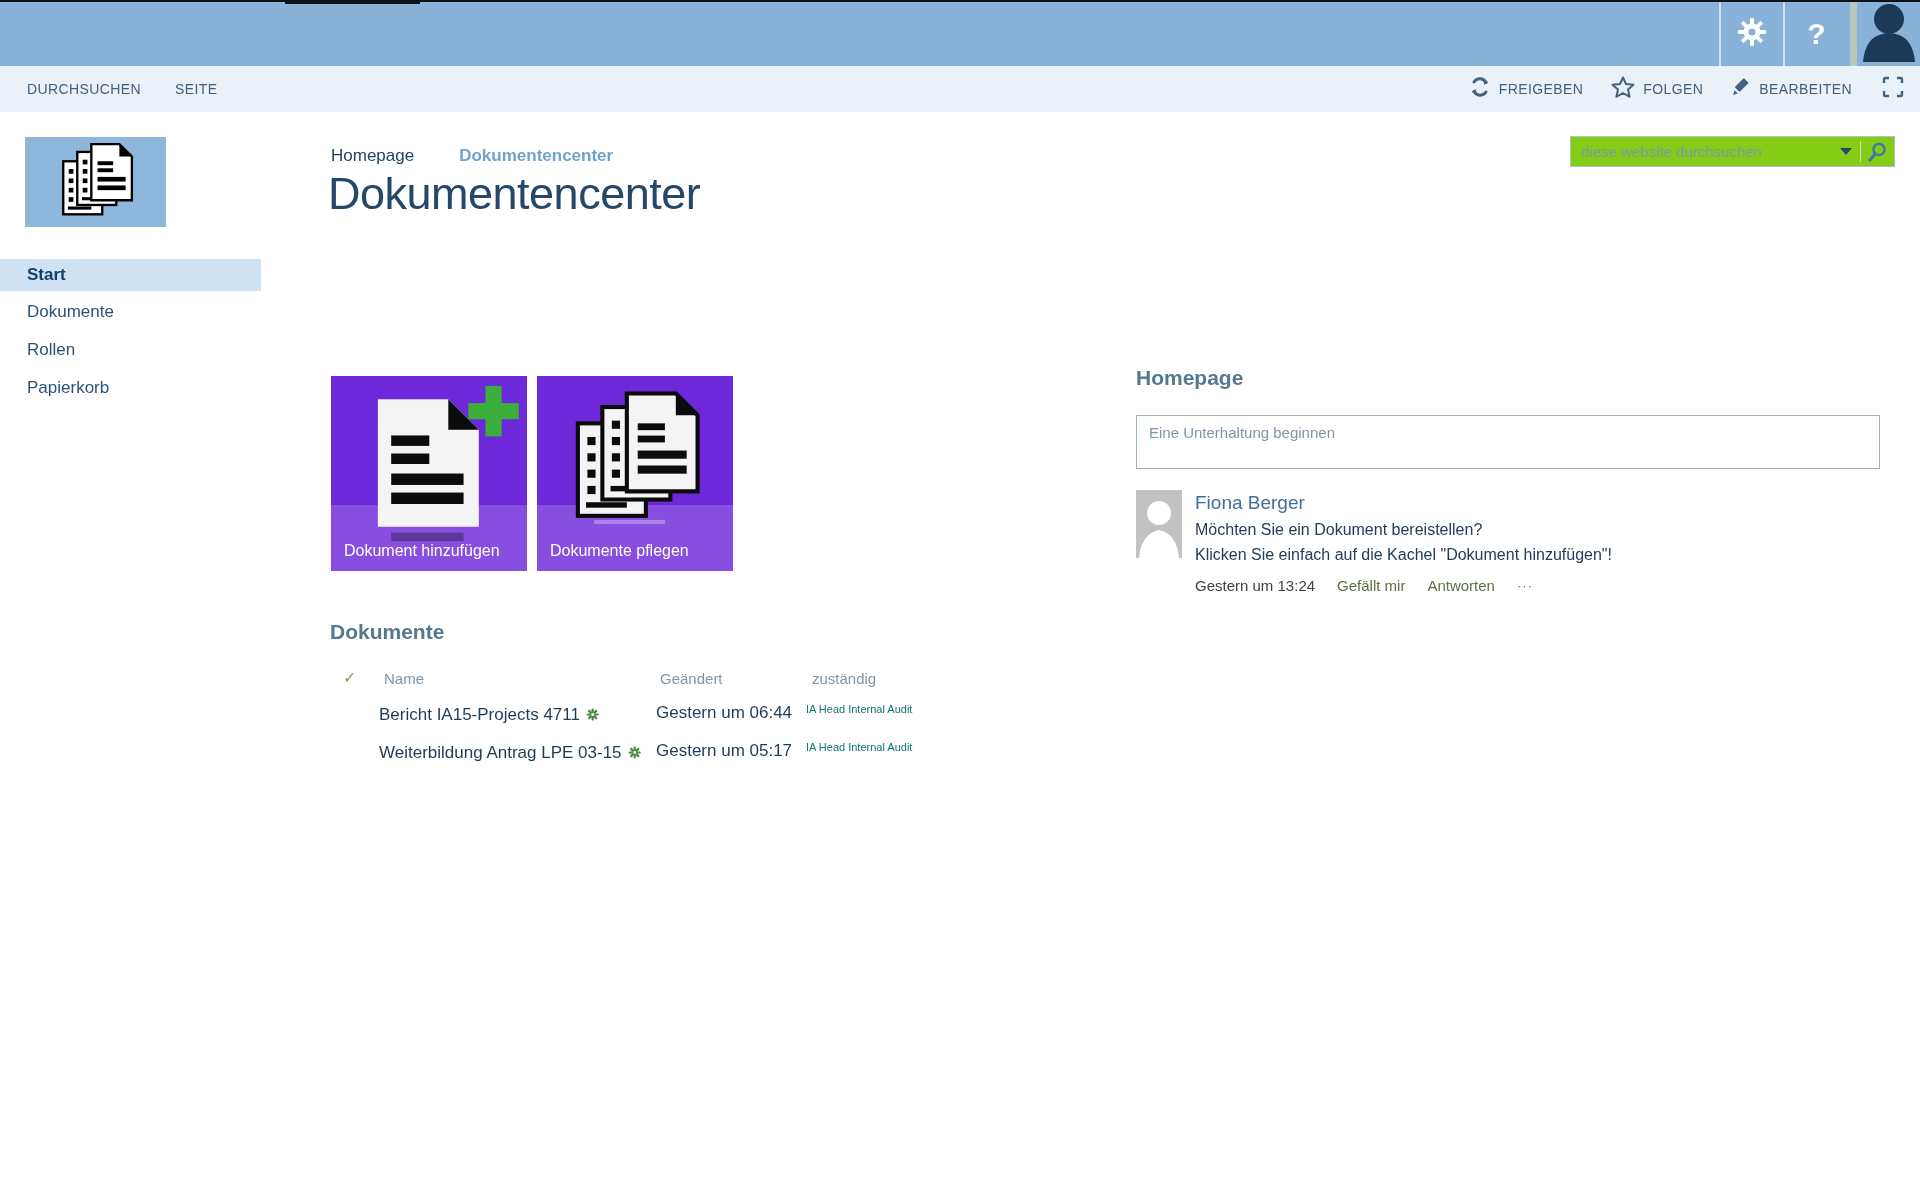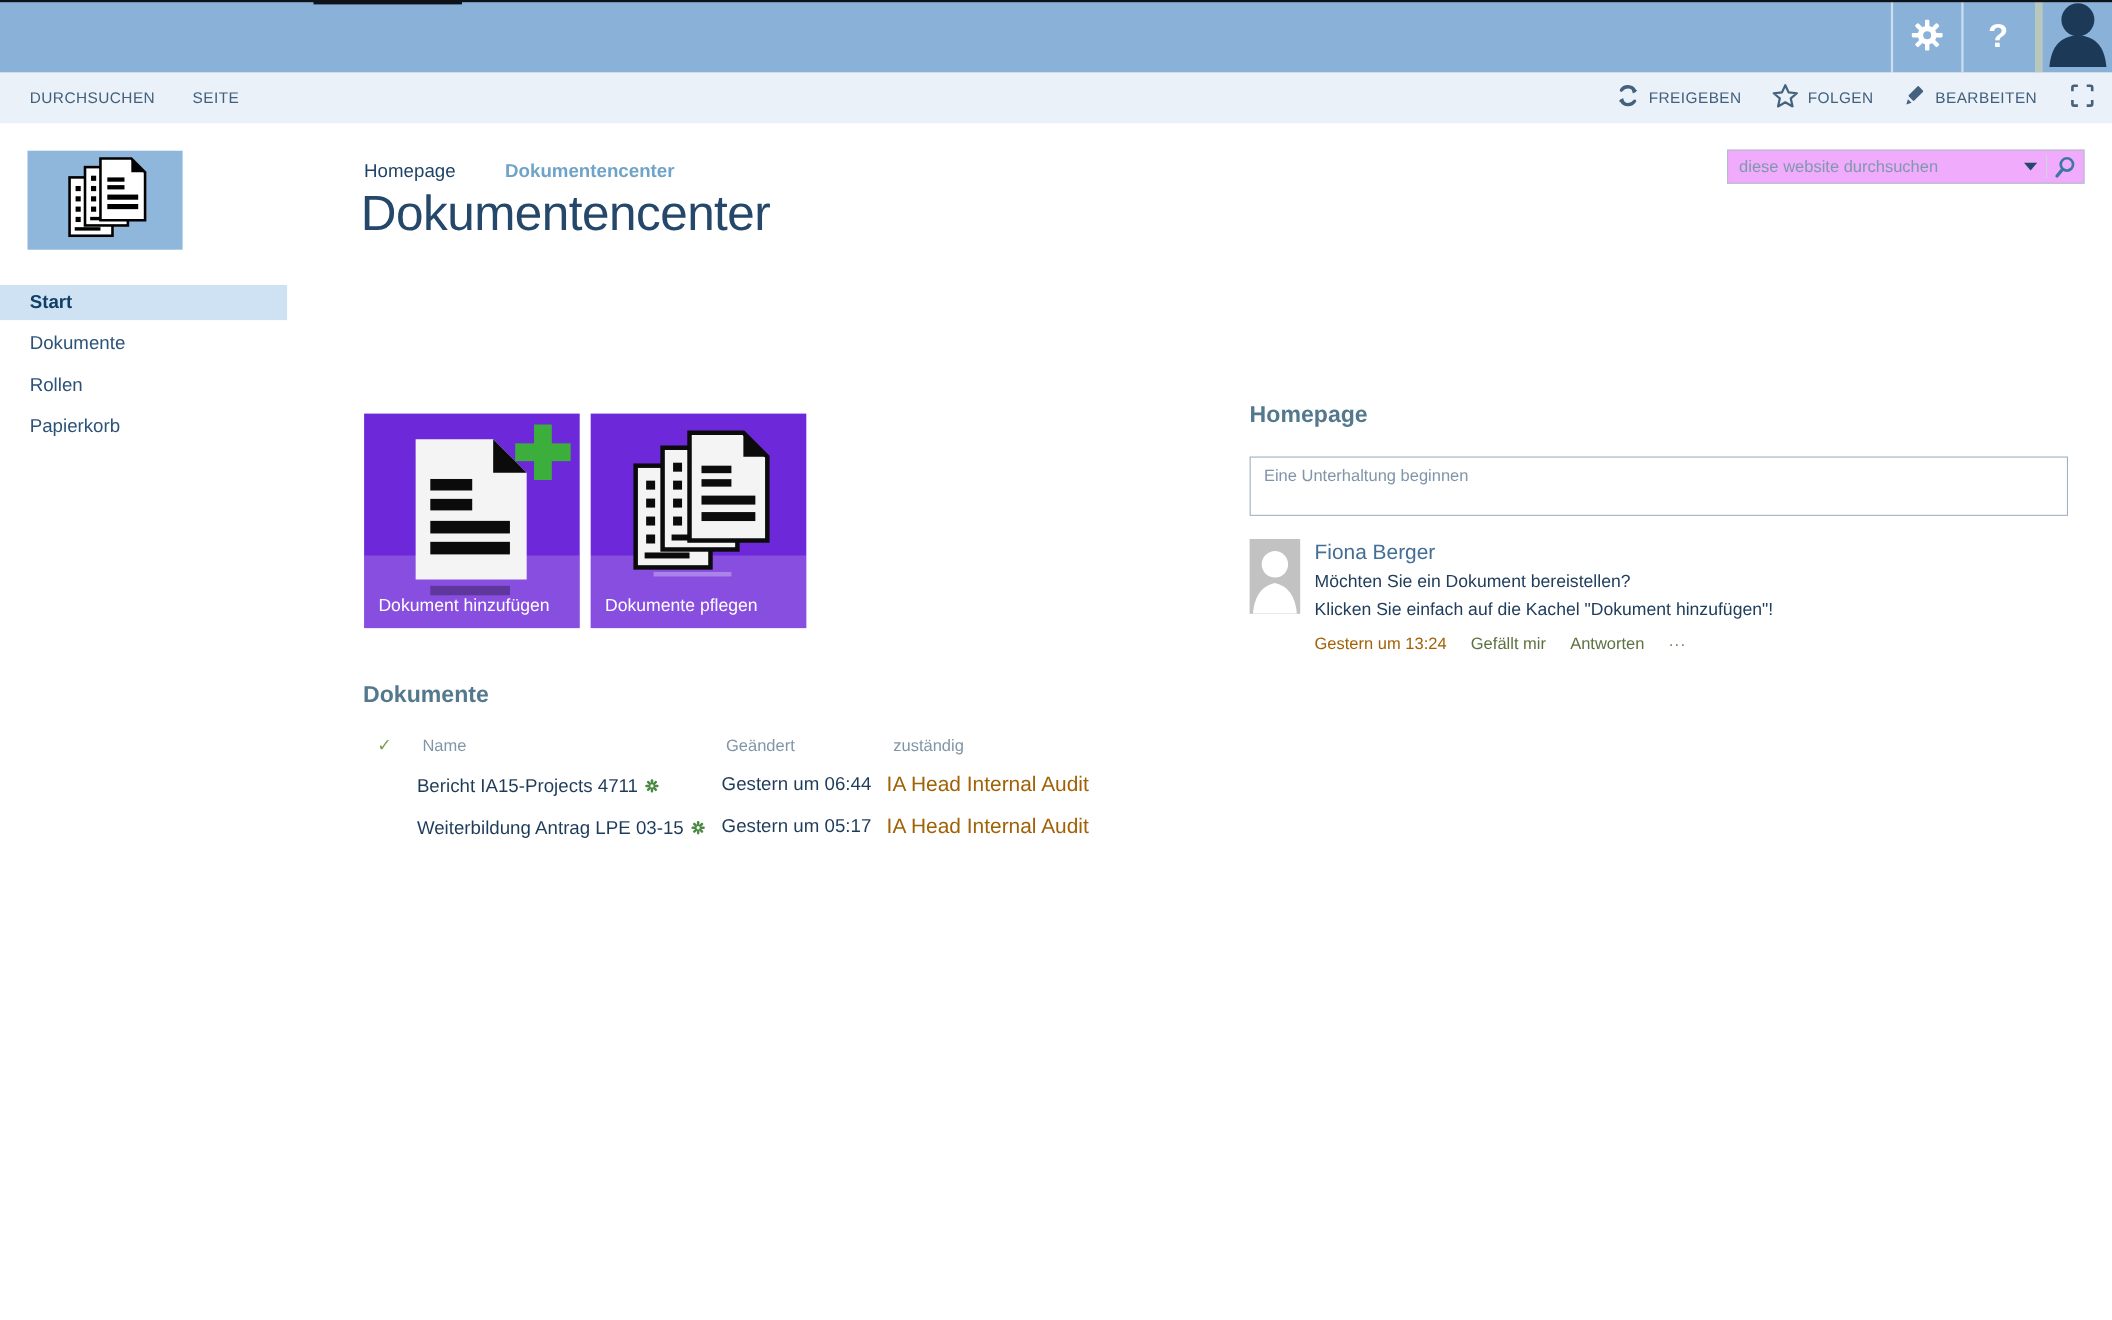"diese website durchsuchen" .searchbox { background: #f0abfc -> #84cc16 }
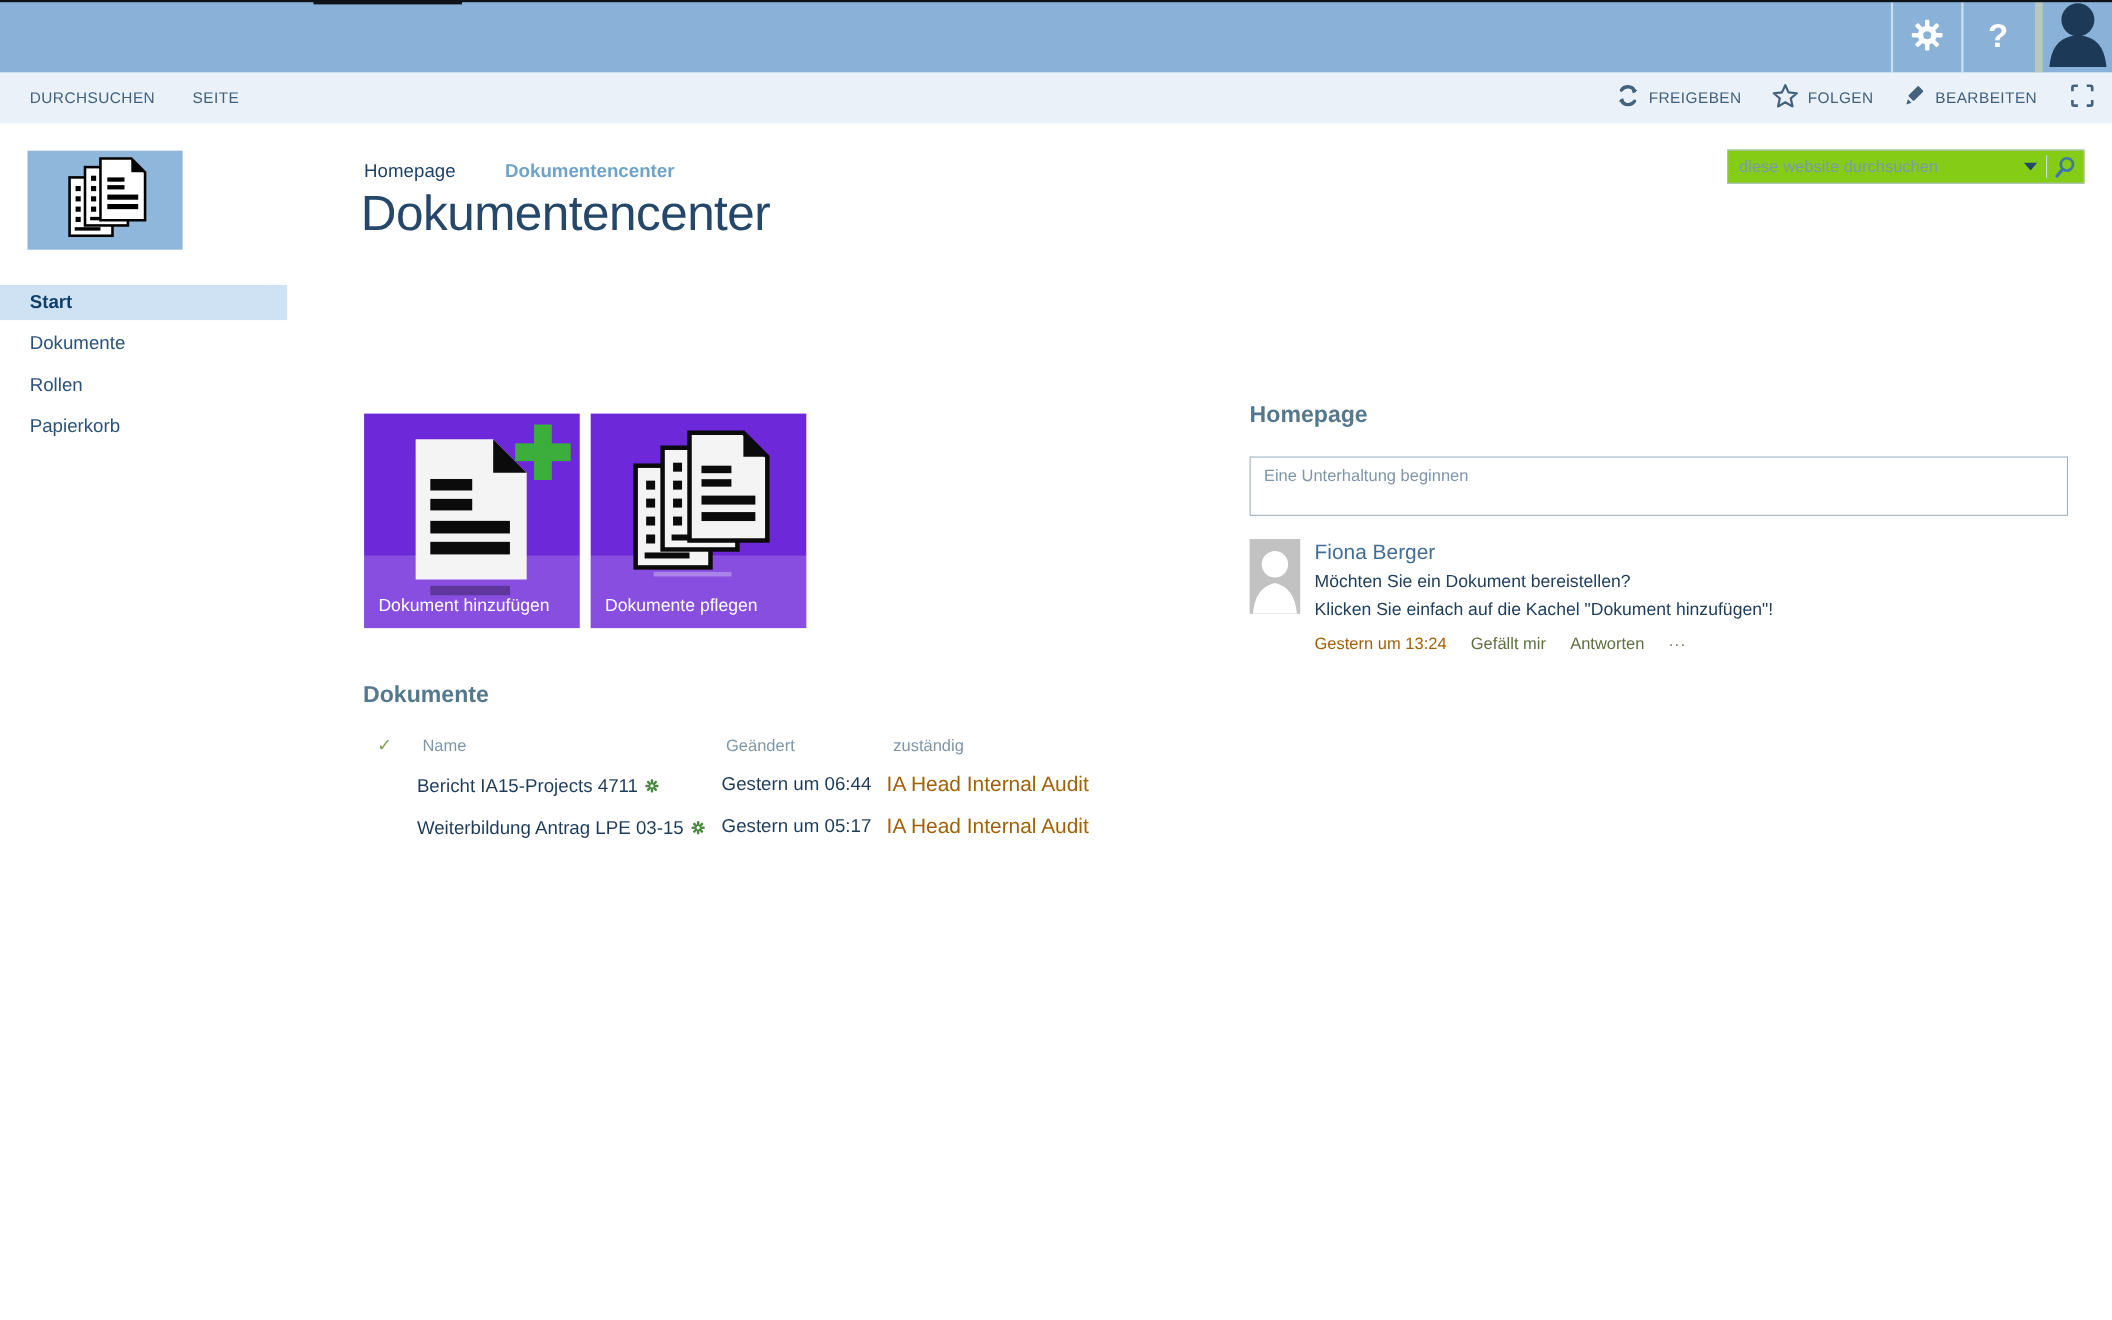"Gestern um 13:24" .post-time { color: #a16207 -> #404040 }
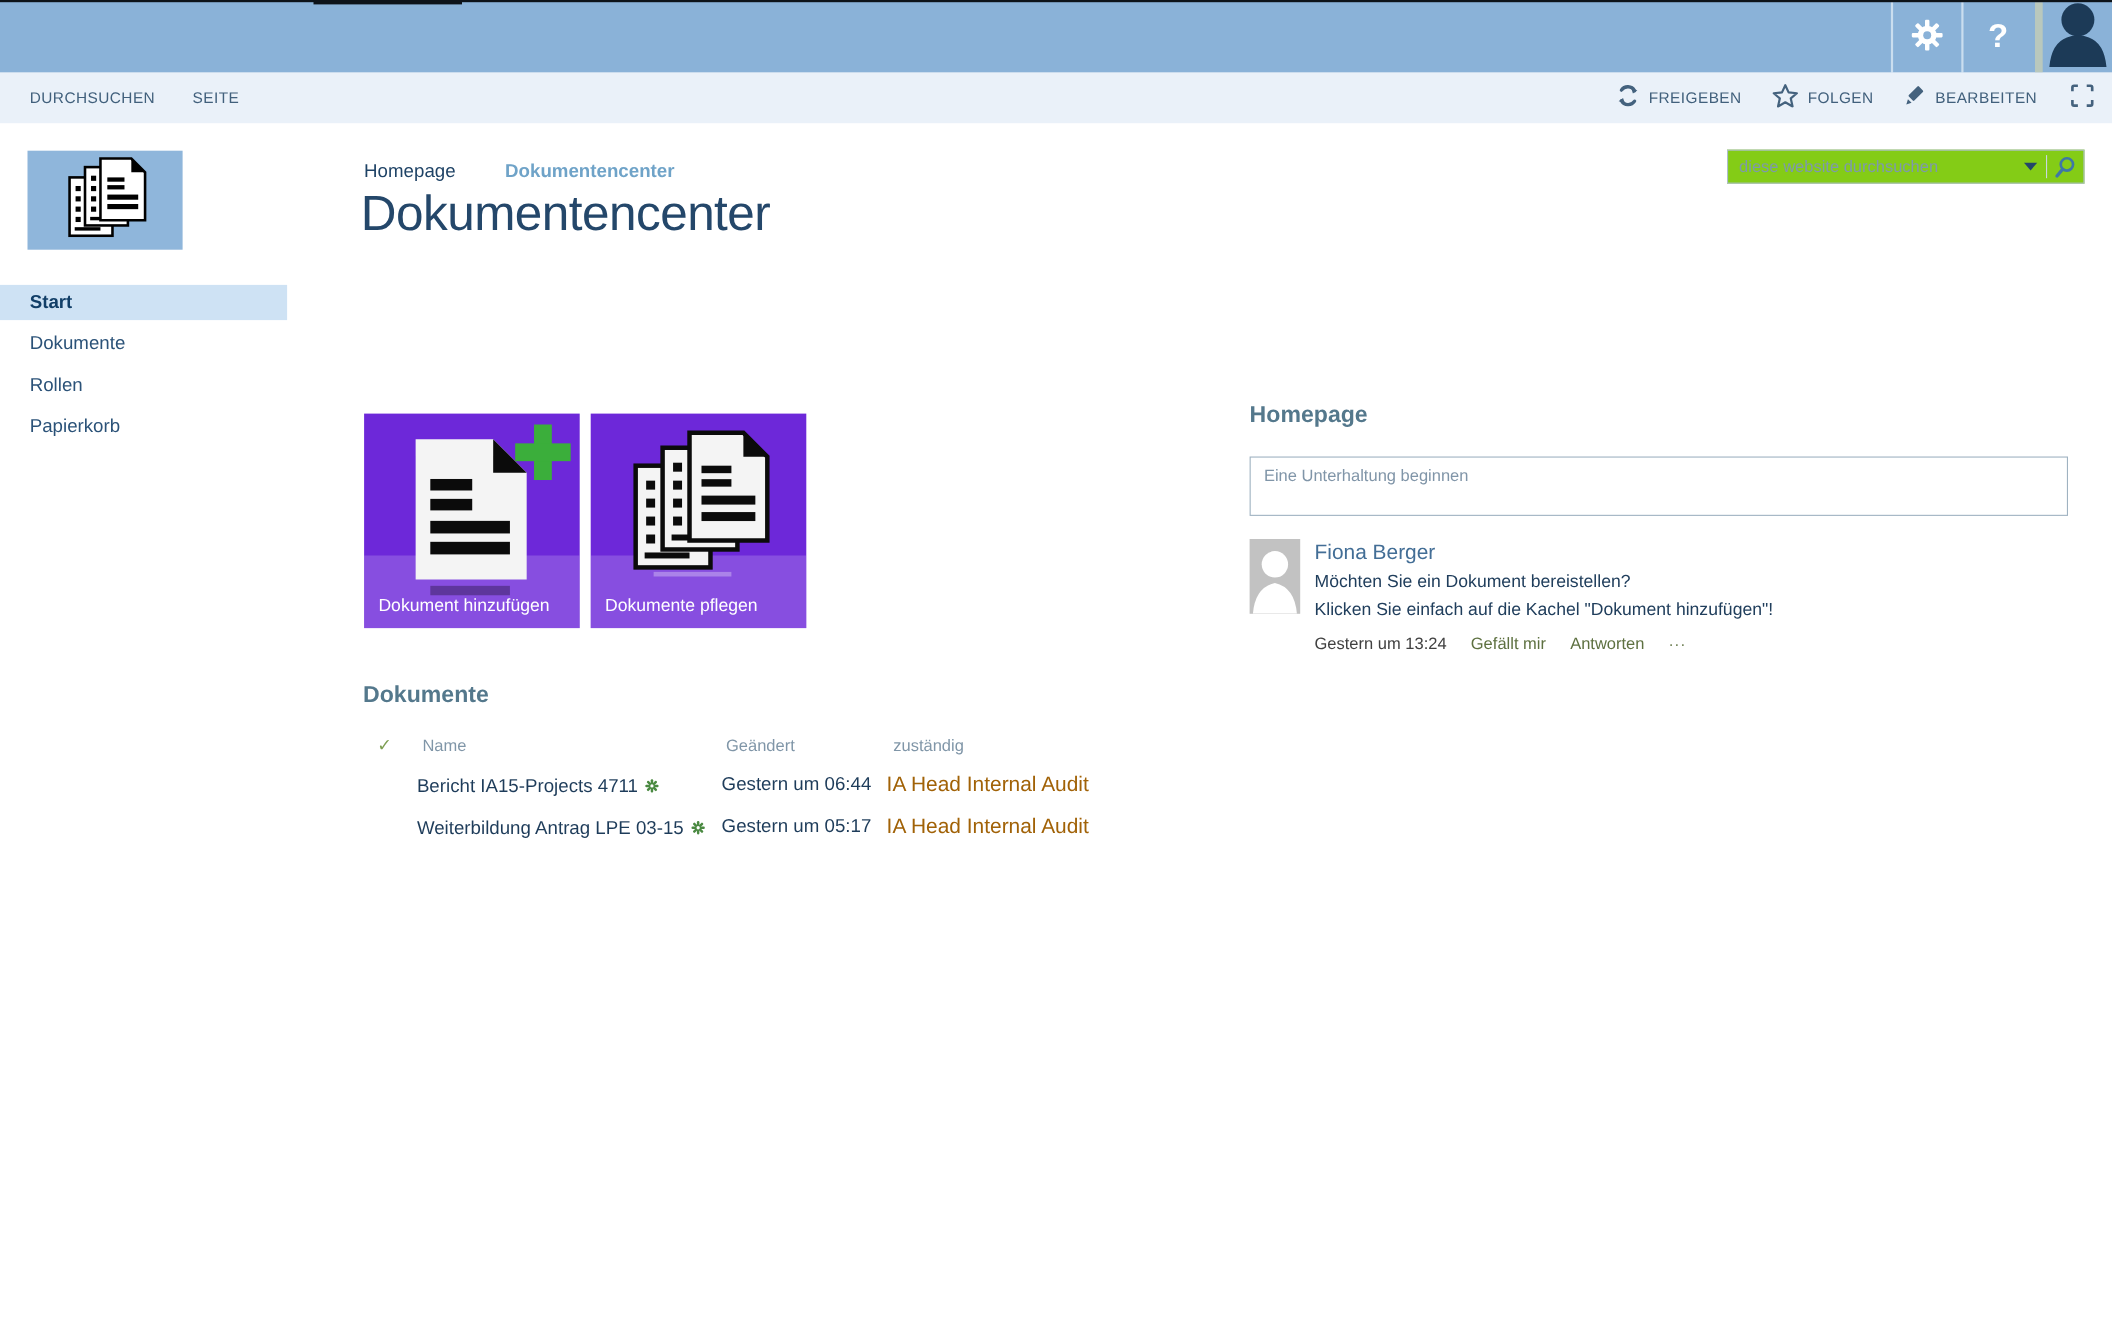"IA Head Internal Audit" .cell-resp { color: #a16207 -> #0f766e; font-size: 19px -> 11px }
